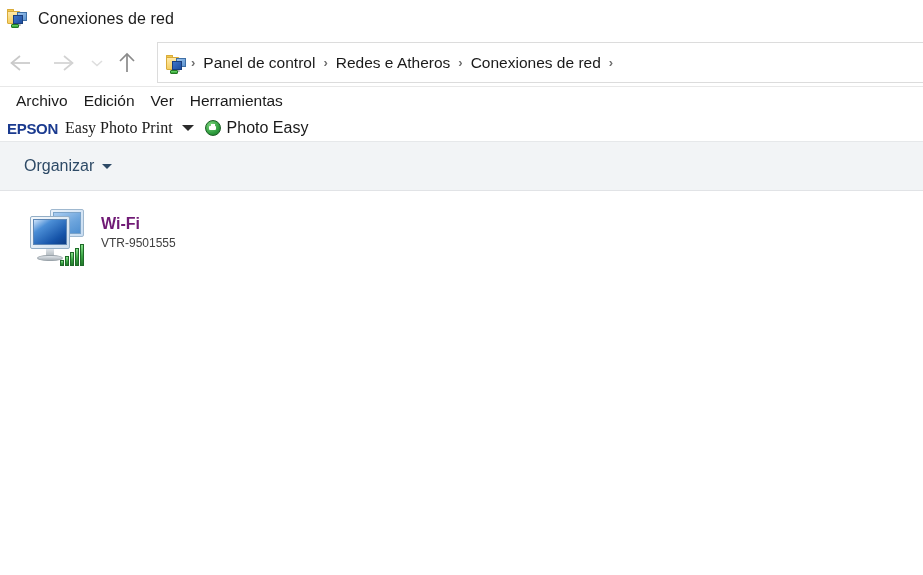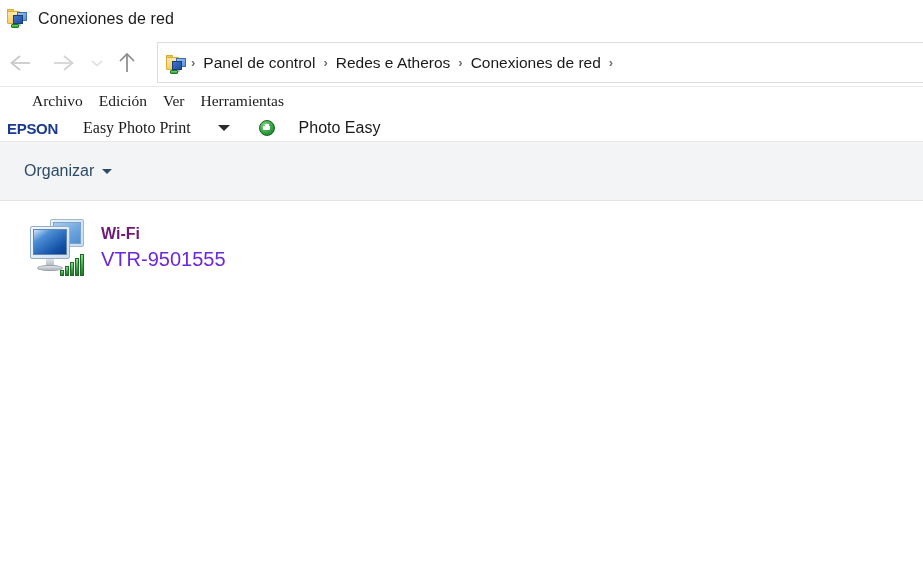"Archivo" .menubar { font-family: Liberation Serif, serif -> none; padding-left: 24px -> 8px }
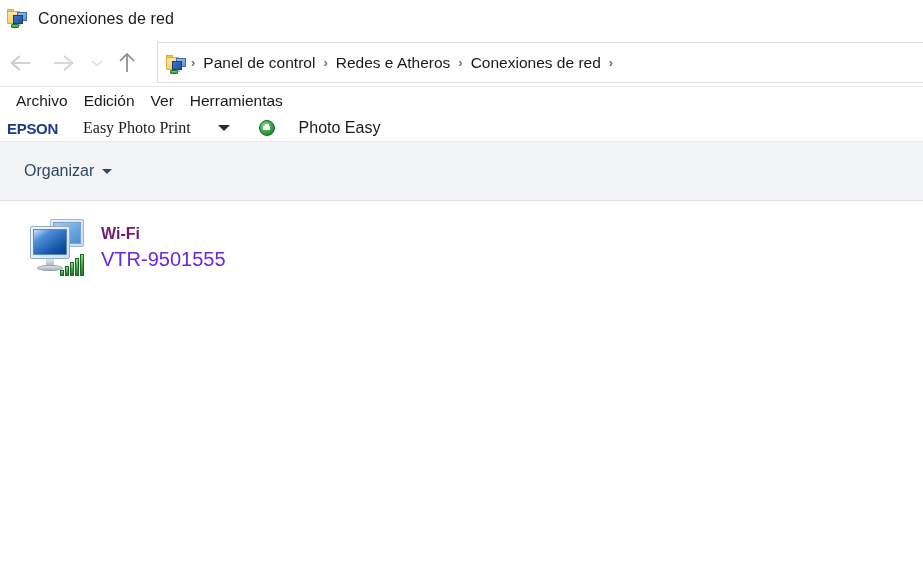"EPSON" .epsonbar { gap: 18px -> none }
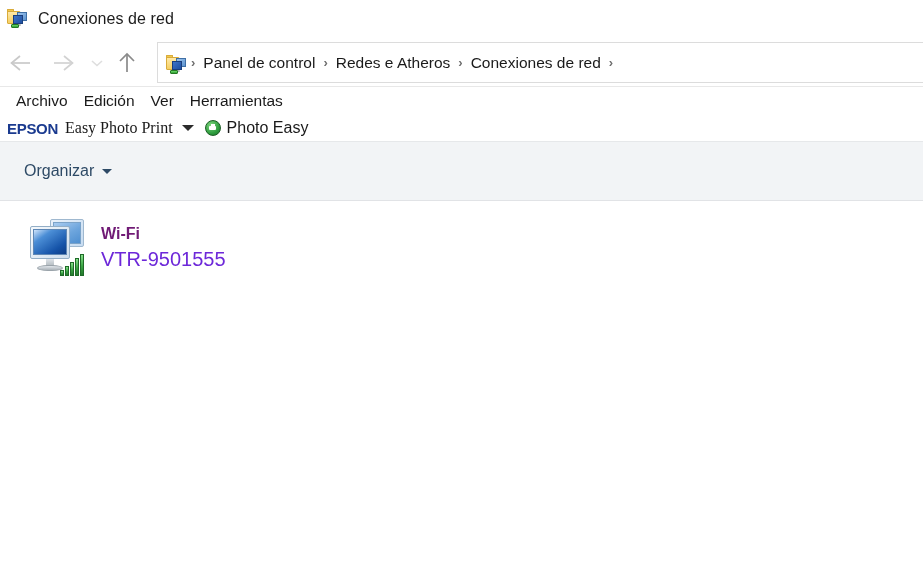"Organizar" .commandbar { height: 60px -> 50px }
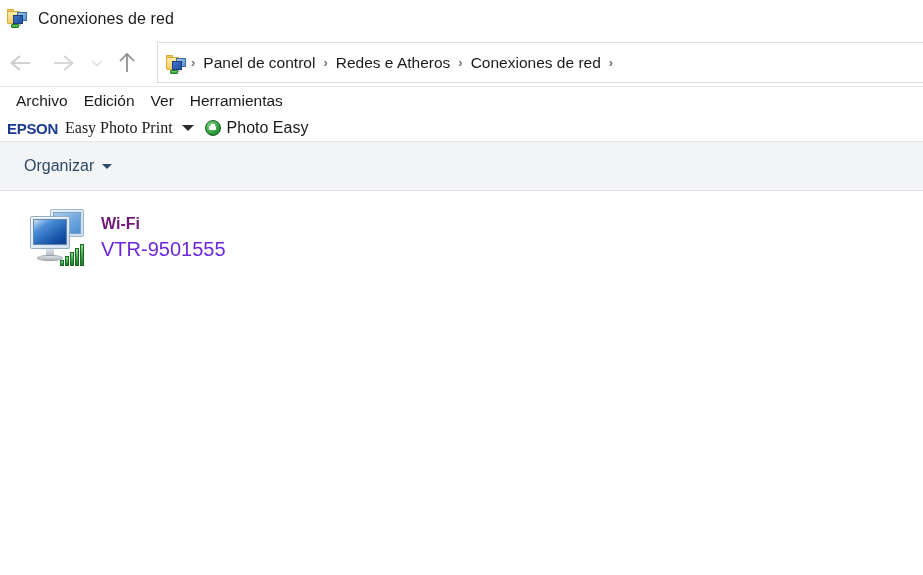"VTR-9501555" .conn-sub { color: #6d28d9 -> #404040; font-size: 20px -> 12px }
